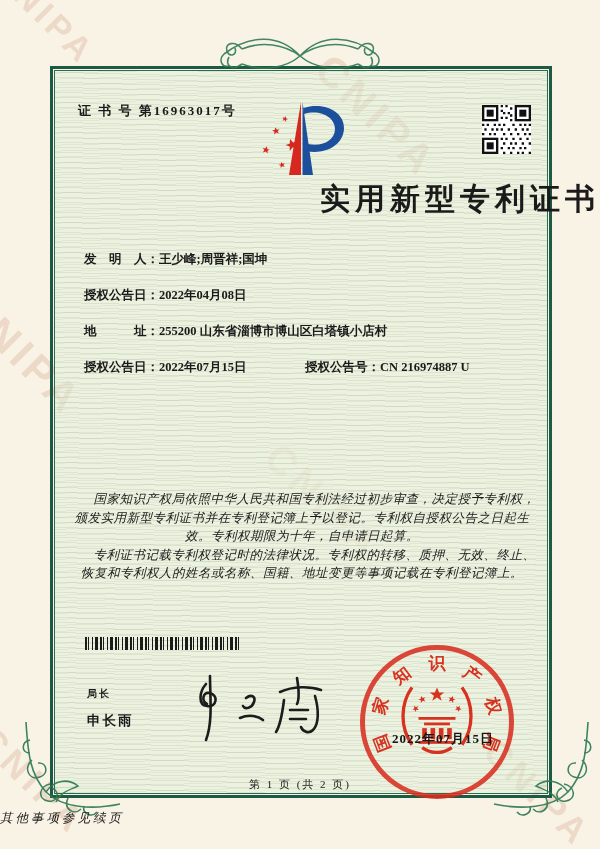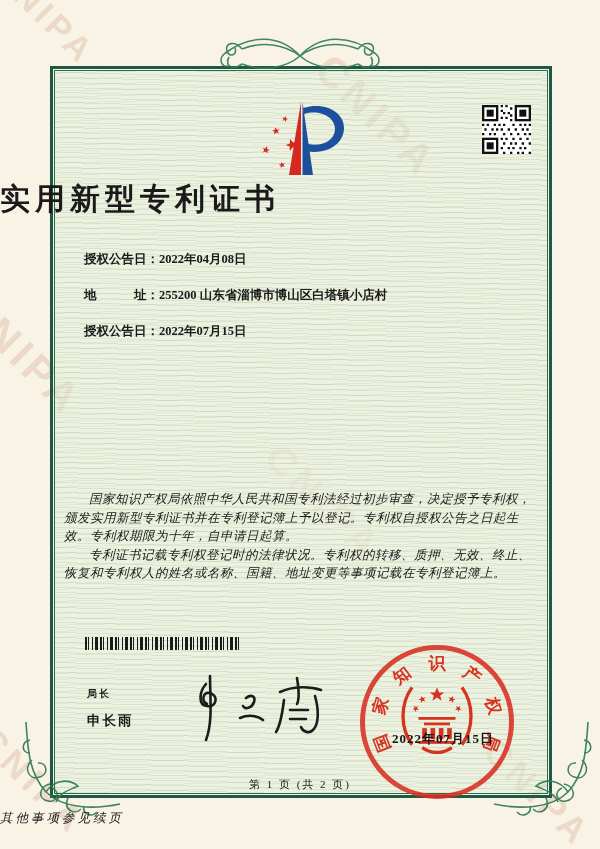"证 书 号 第16963017号" div.abs { html: none -> <div>证 书 号 第16963017号</div> }
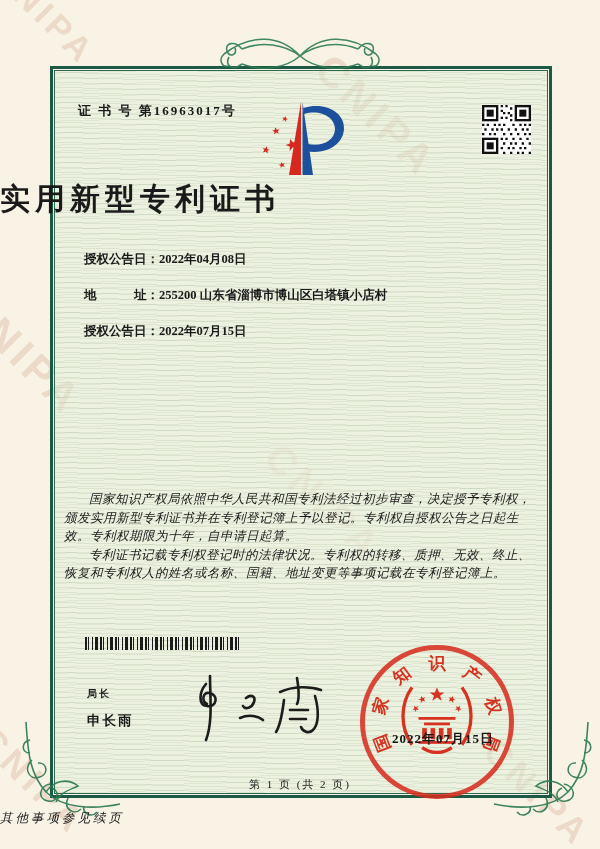"实用新型专利证书" .title { text-align: left -> right }
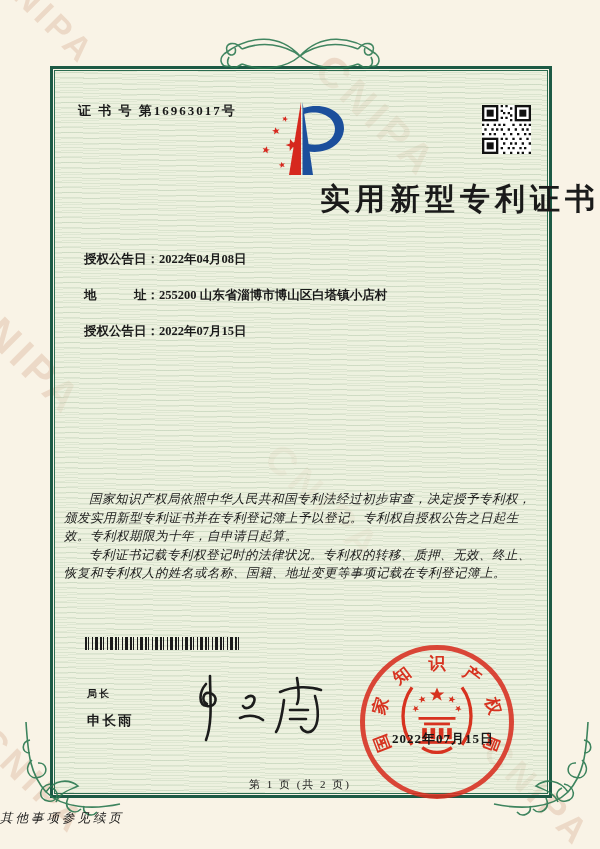"发 明 人：王少峰;周晋祥;国坤" div.field-row { html: none -> <div> <span>发 明 人：</span><span>王少峰;周晋祥;国坤</span> </div> }
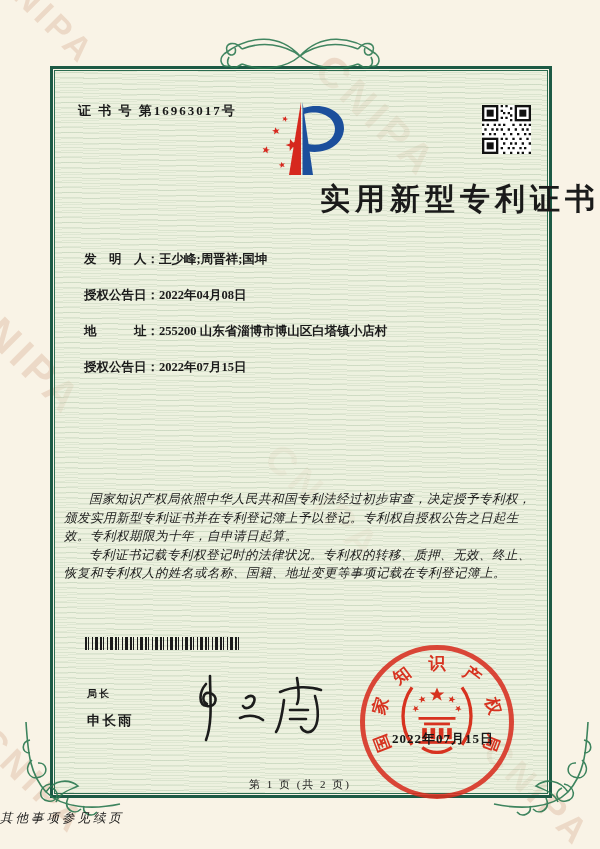"授权公告号：CN 216974887 U" span.grant-no-pair { html: none -> <span> <span>授权公告号：</span><span>CN 216974887 U</span> </span> }
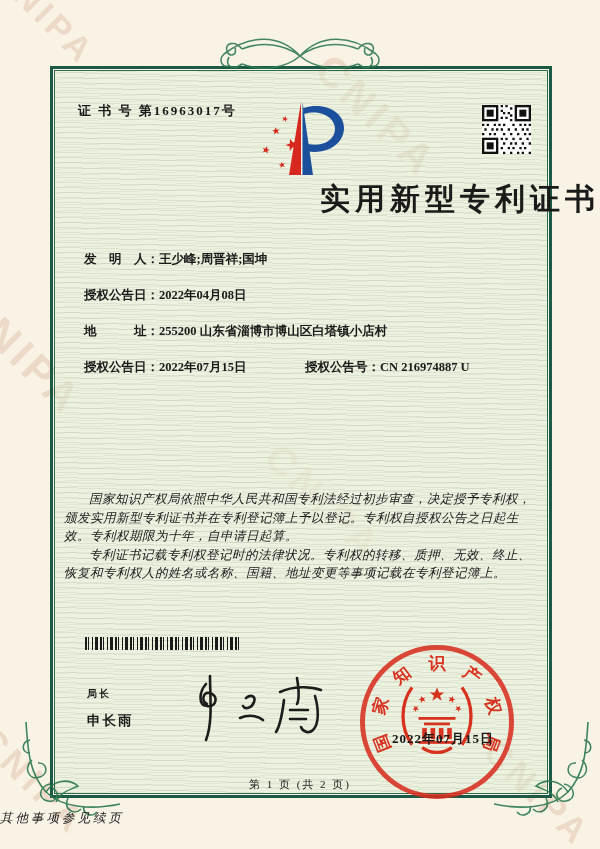"国家知识产权局依照中华人民共和国专利法经过初步审查，决定授予专利权，颁发实用新型" .paras p { text-align: none -> center }
